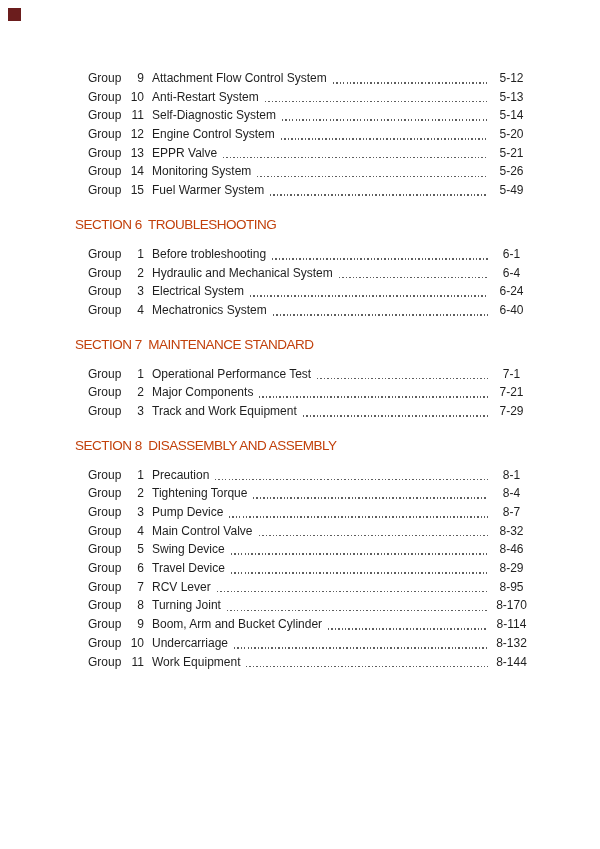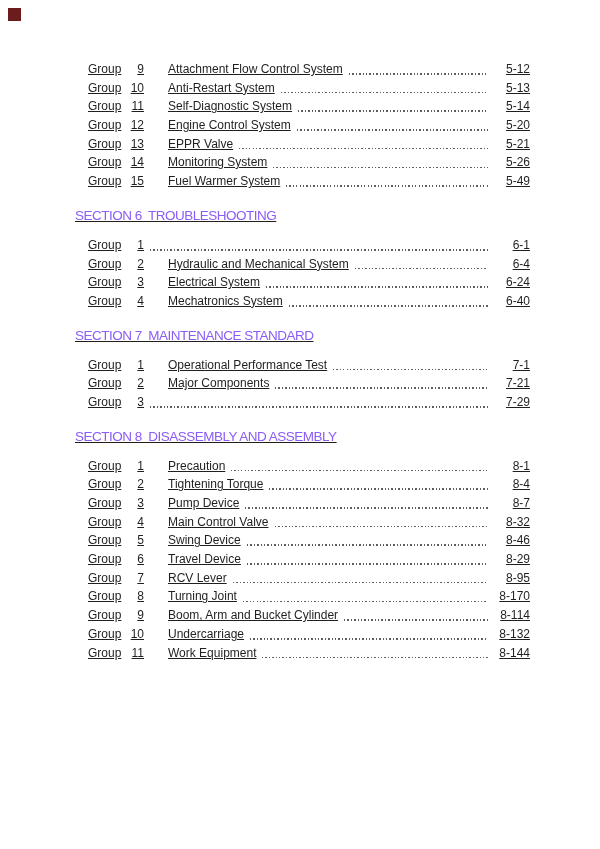"Group" .toc { text-decoration: underline -> none; top: 60px -> 69px }
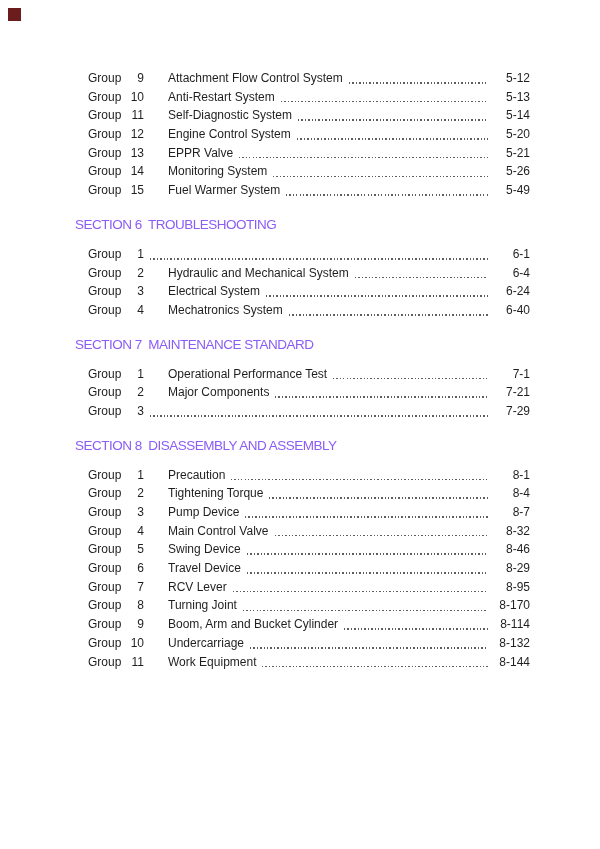"Attachment Flow Control System" .grp-title { margin-left: 24px -> 8px }
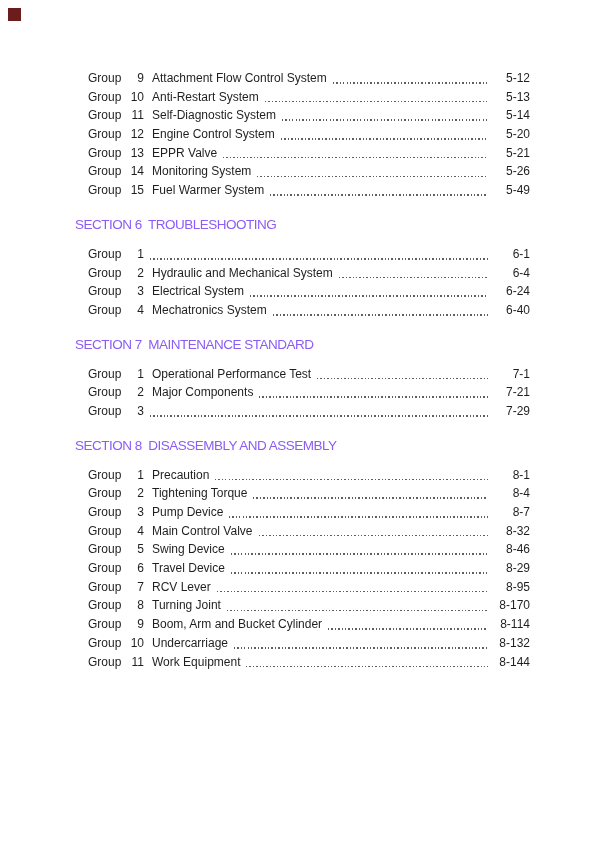"5-12" .page-num { text-align: right -> center }
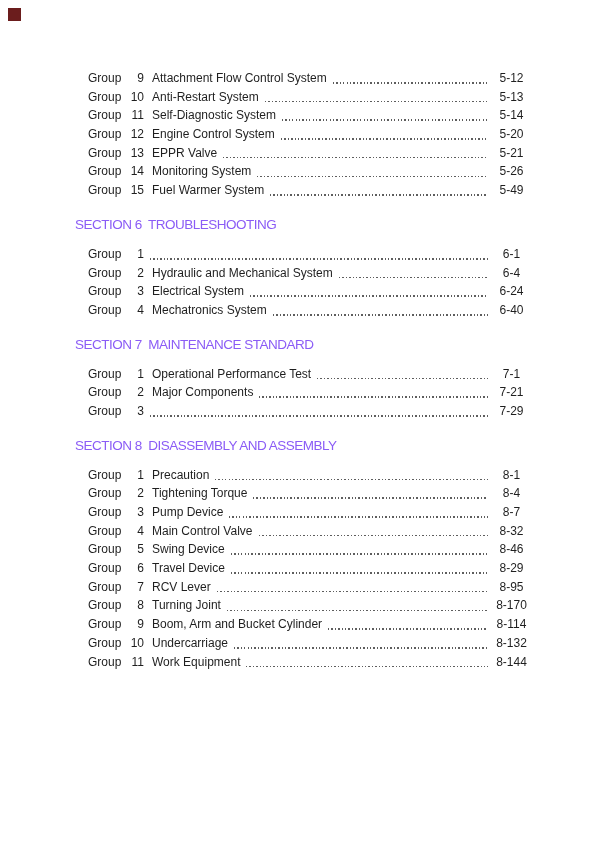"SECTION 6 TROUBLESHOOTING" .section-heading { color: #8b5cf6 -> #c2410c }
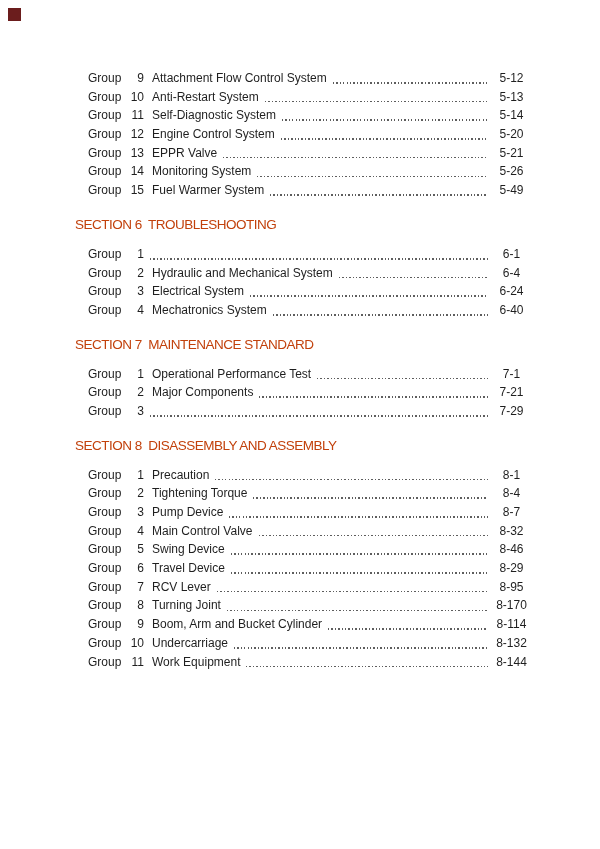"Before trobleshooting" span.grp-title { html: none -> <span>Before trobleshooting</span> }
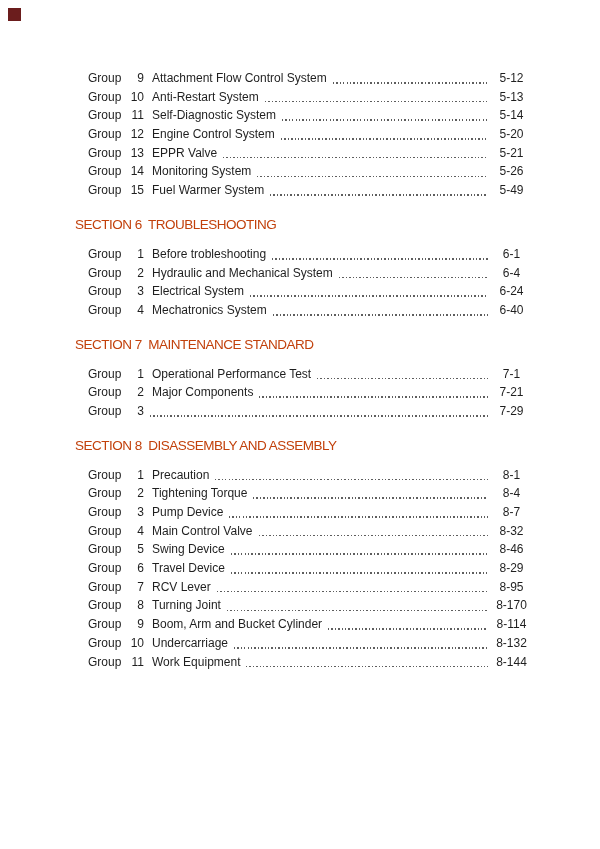"Track and Work Equipment" span.grp-title { html: none -> <span>Track and Work Equipment</span> }
